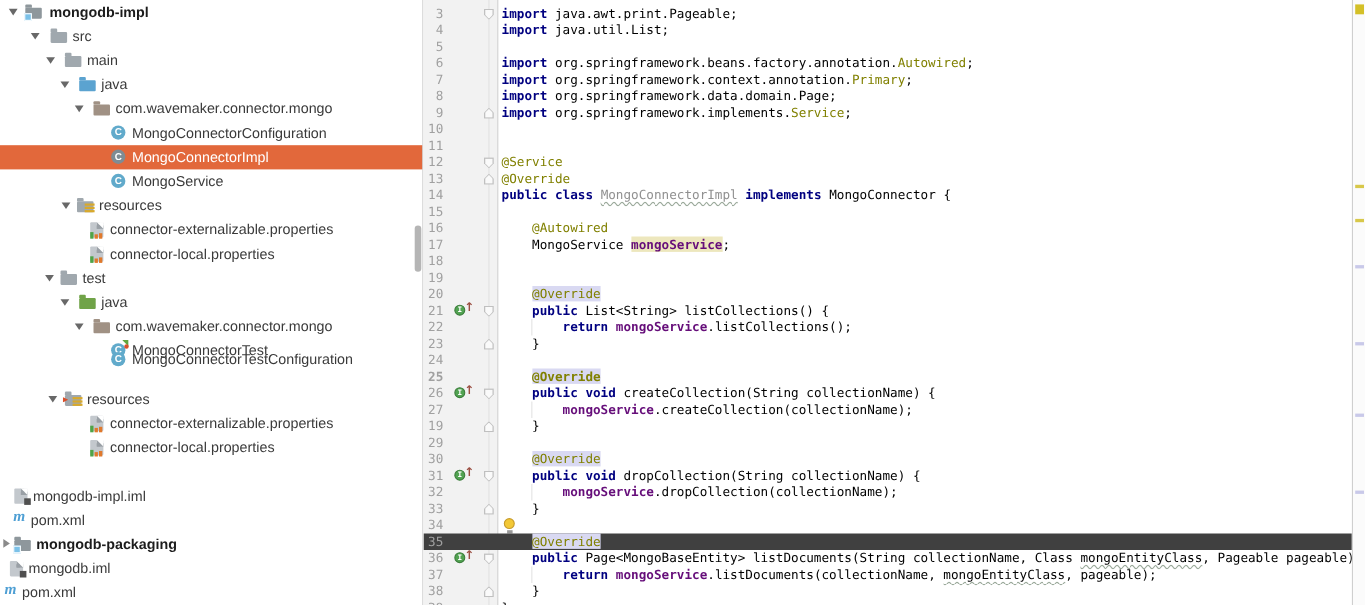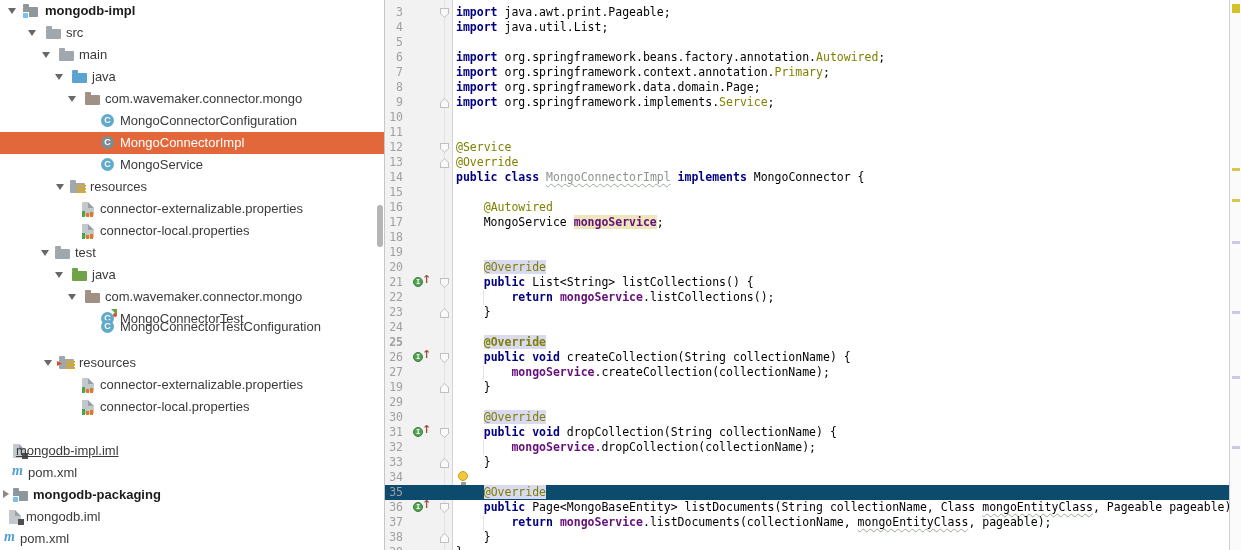"mongodb-impl.iml" span.tlabel { left: 16px -> 30px; text-decoration: underline -> none }
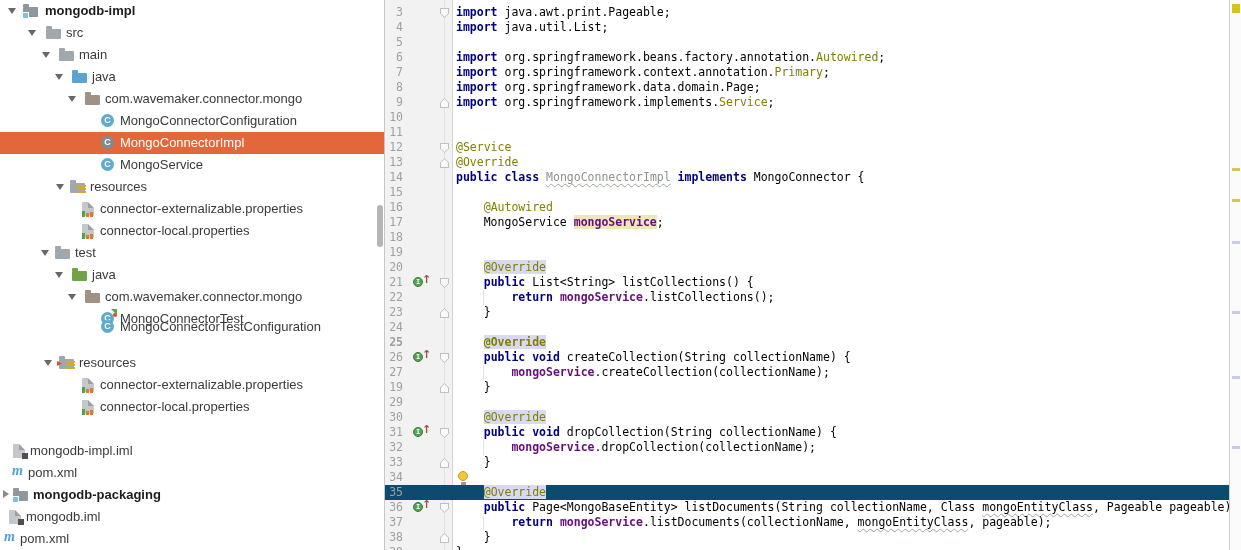"35" .cline.caret { background: #0c4a6e -> #404040 }
